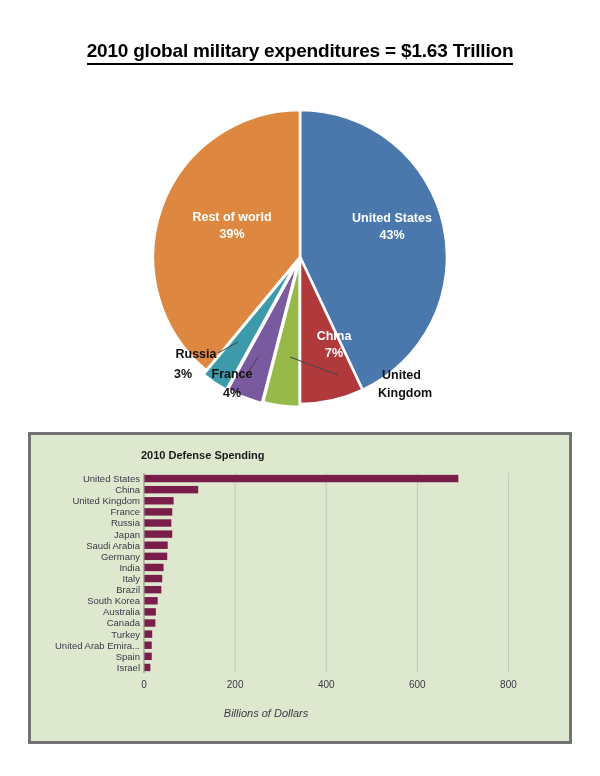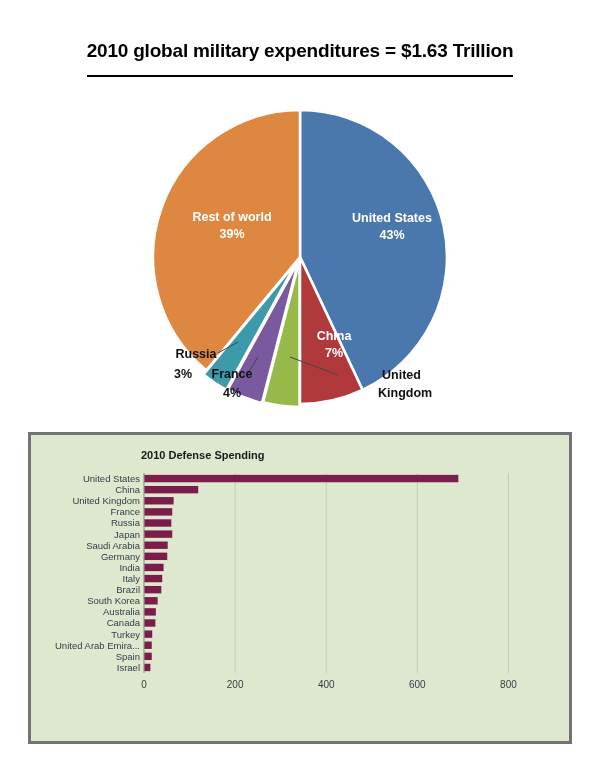"2010 global military expenditures =" #page-title span.underlined { padding-bottom: 14px -> 2px }
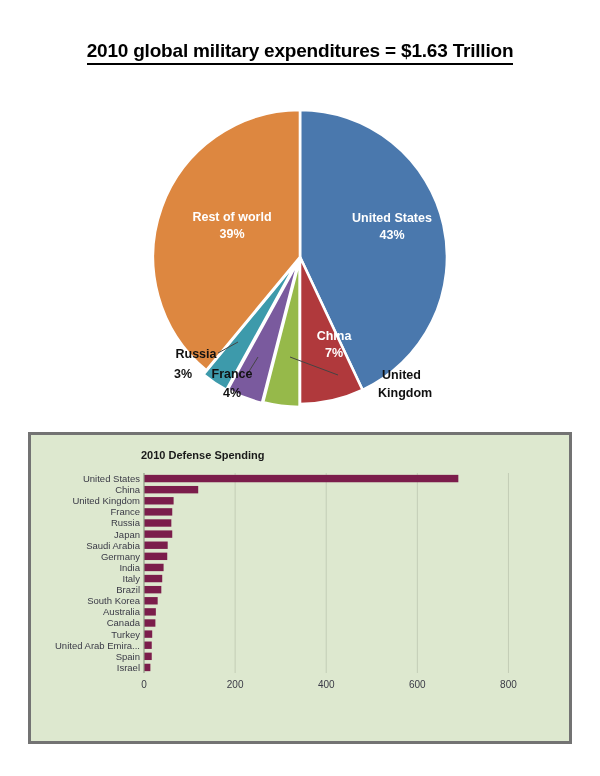"Billions of Dollars" div { html: none -> <div>Billions of Dollars</div> }
